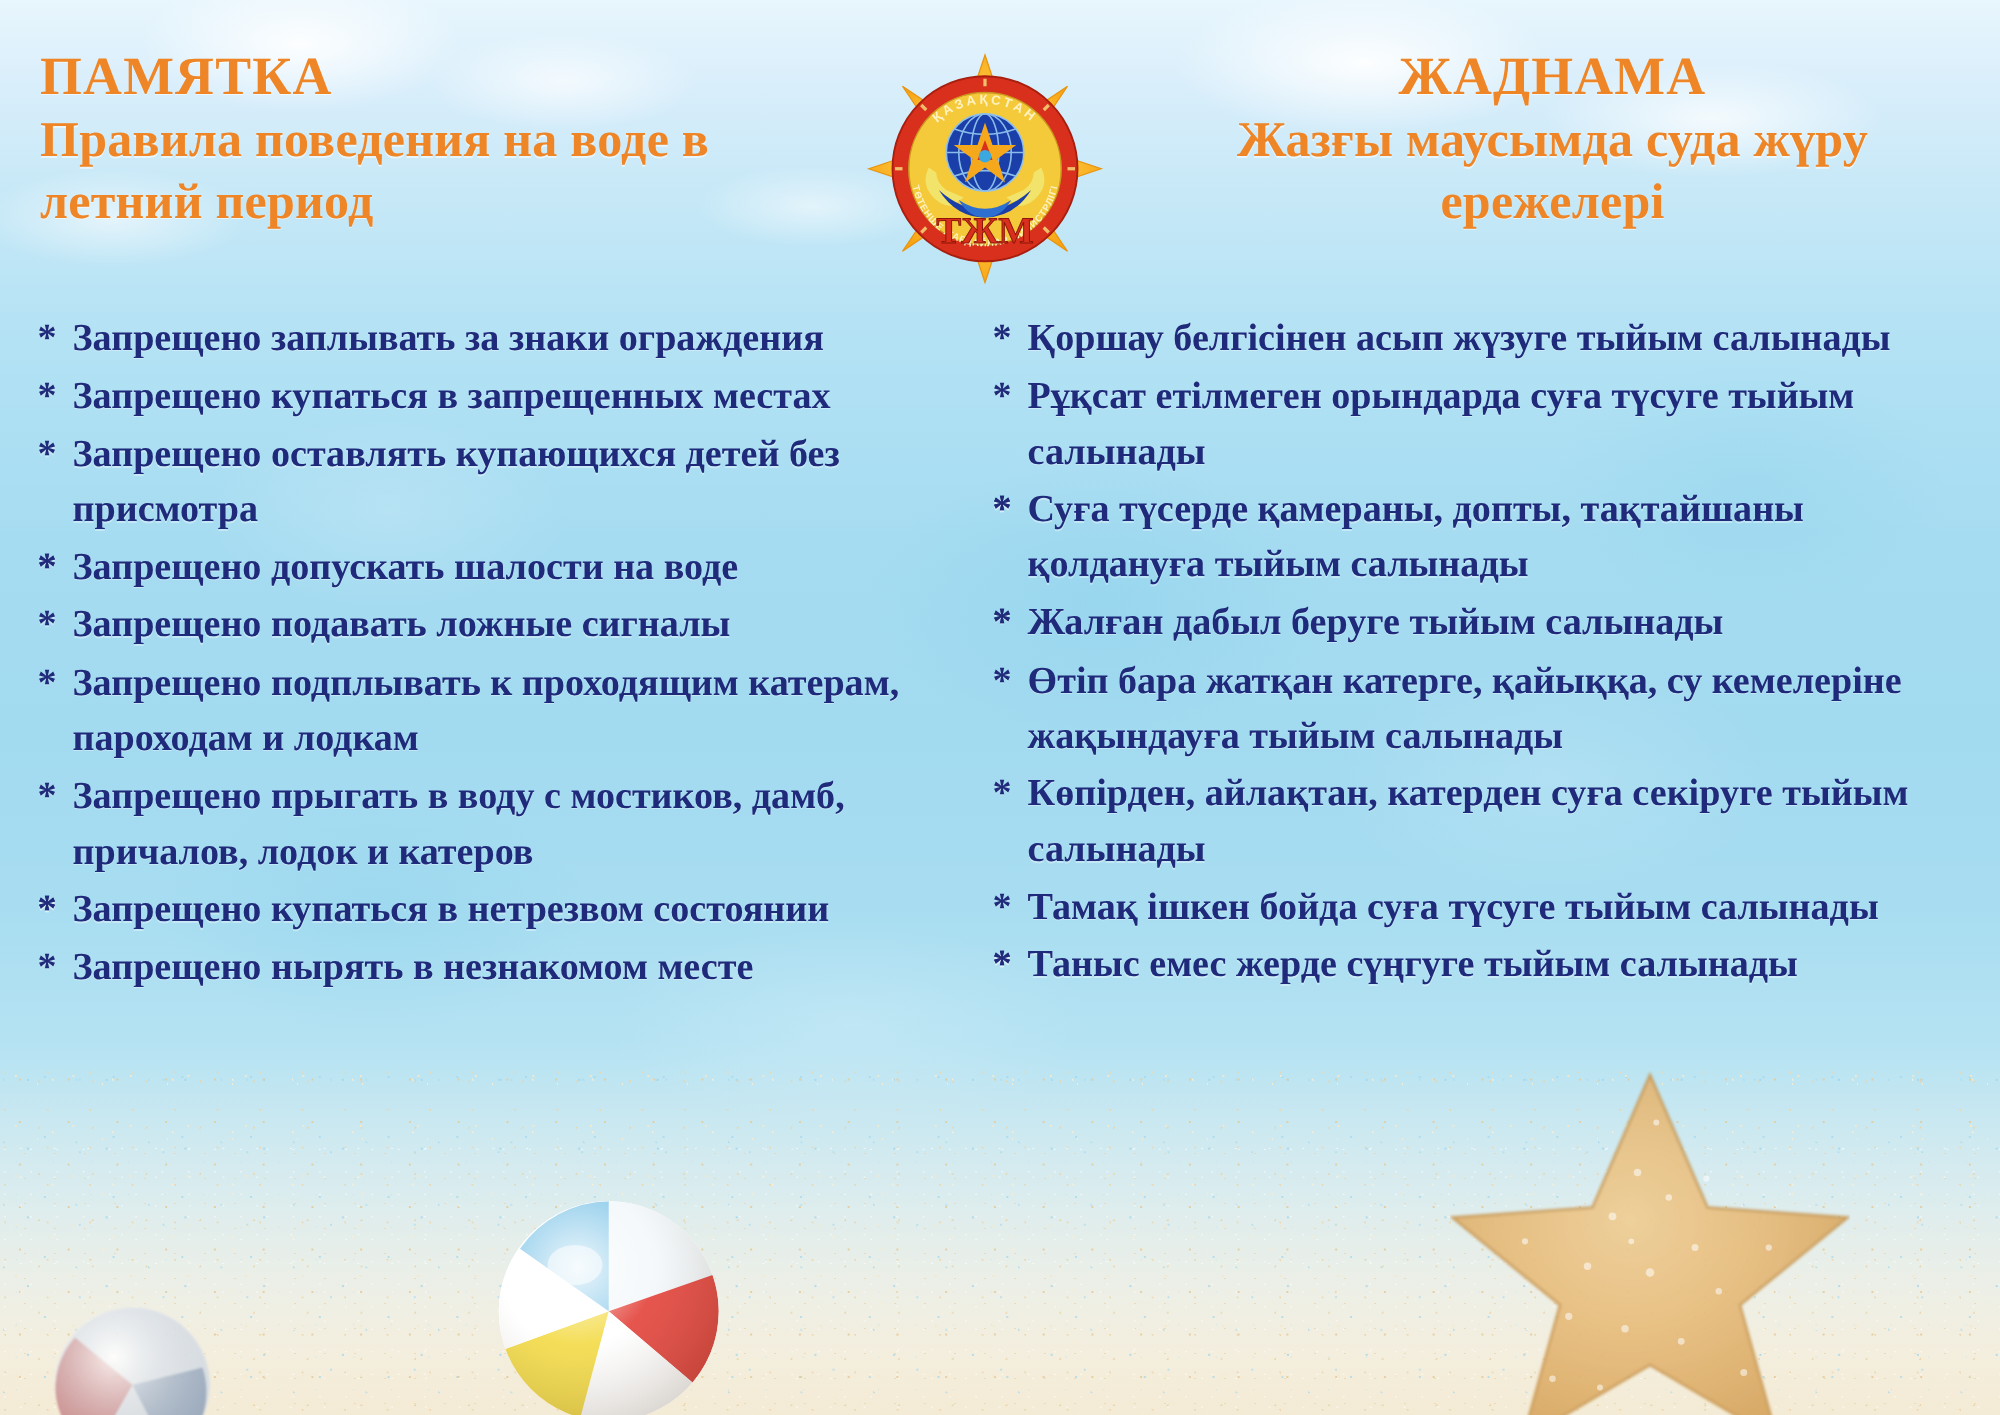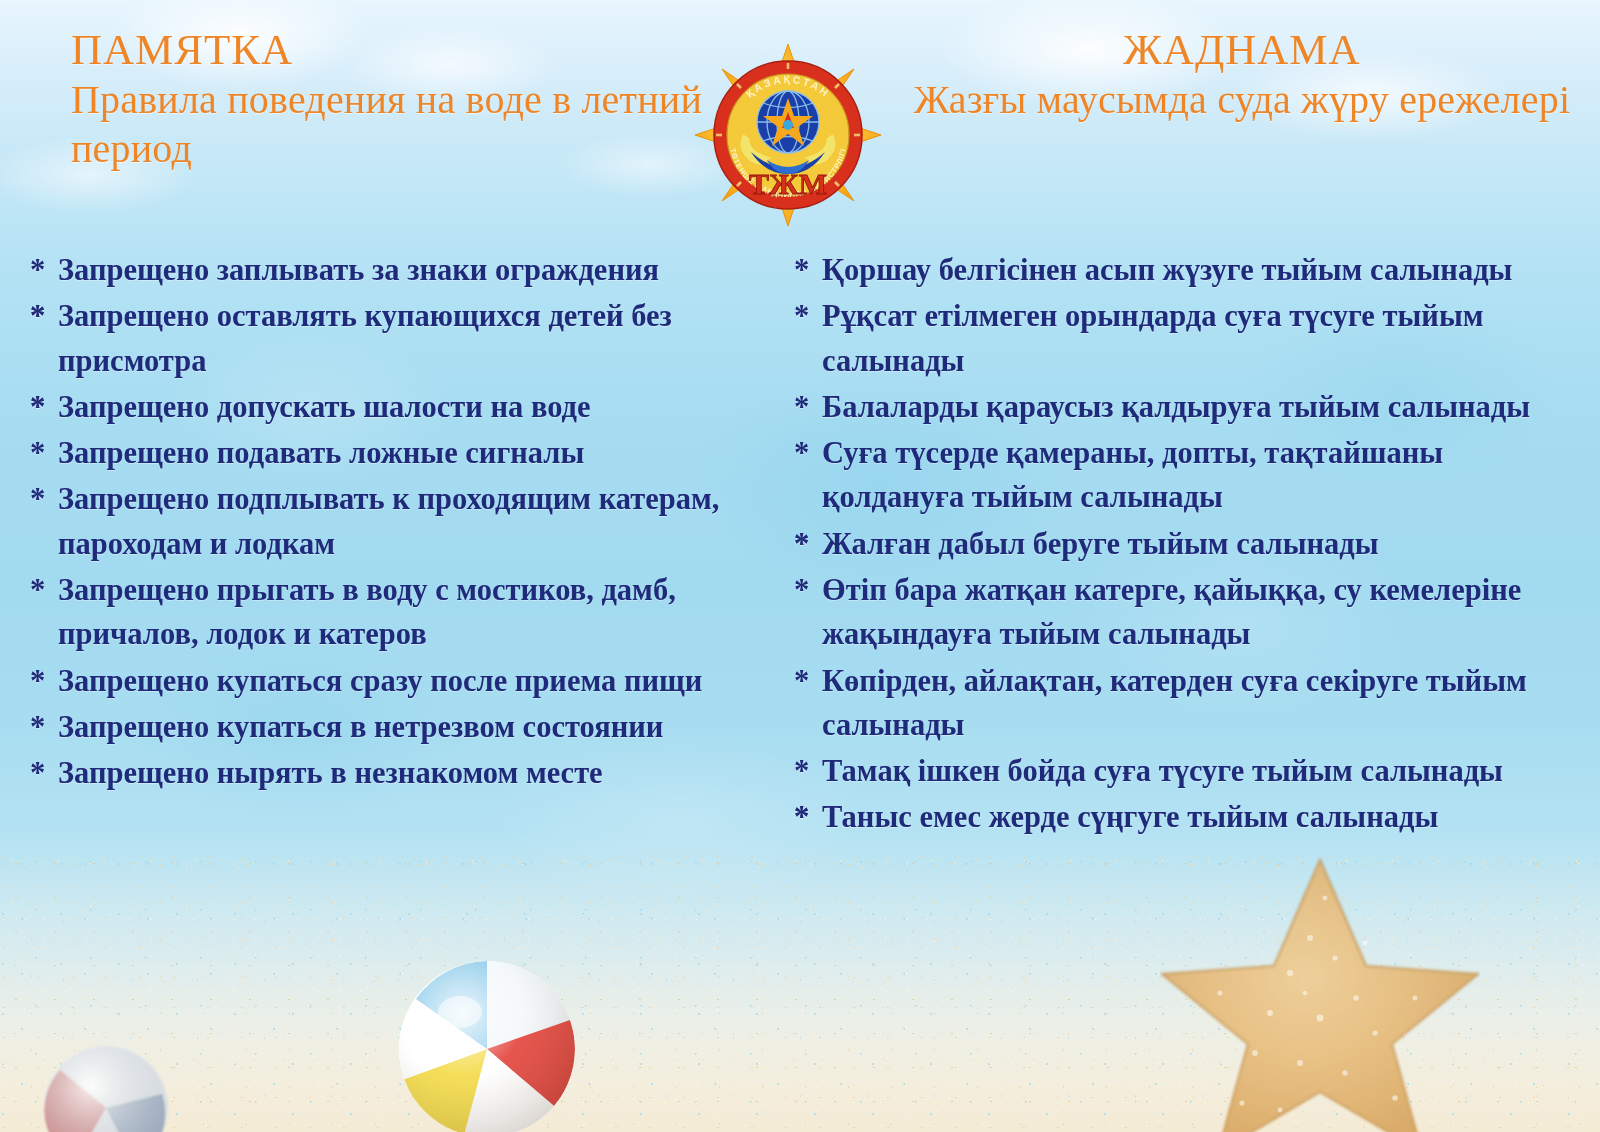"ПАМЯТКА" .hdr { font-weight: normal -> bold; margin-left: 39px -> none; top: 24px -> 36px }
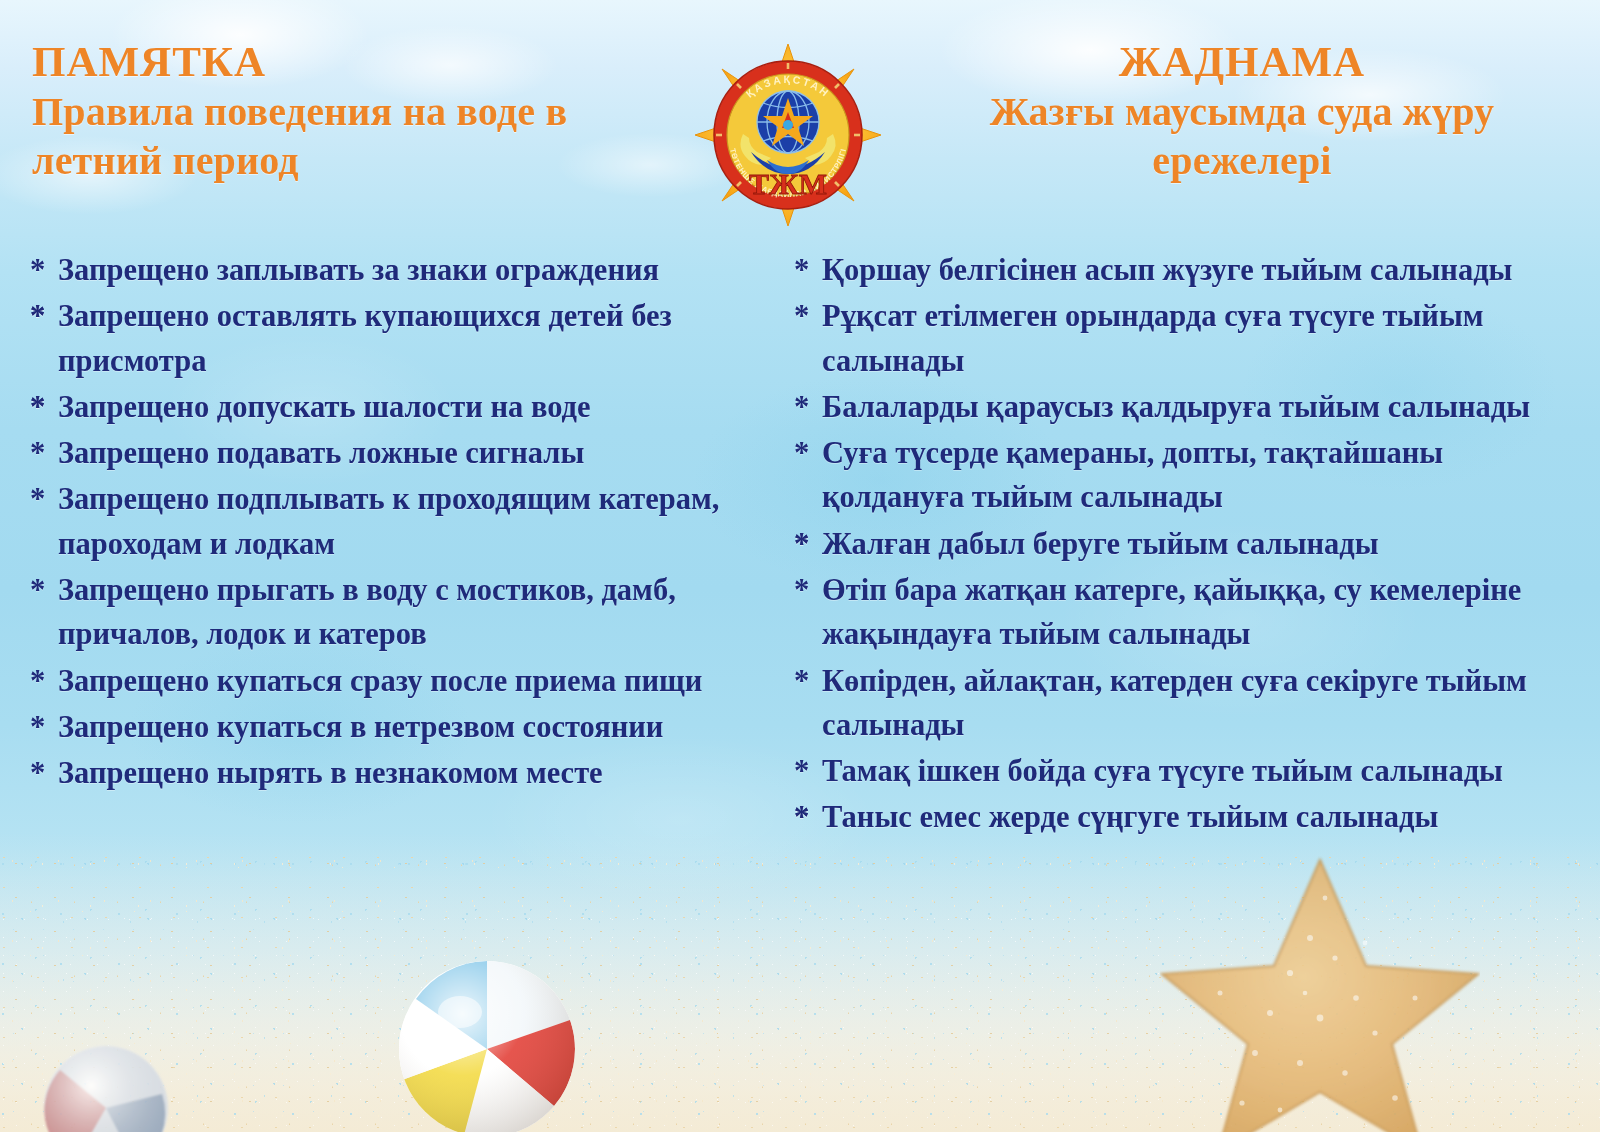"Запрещено купаться в запрещенных местах" span { html: none -> <span>Запрещено купаться в запрещенных местах</span> }
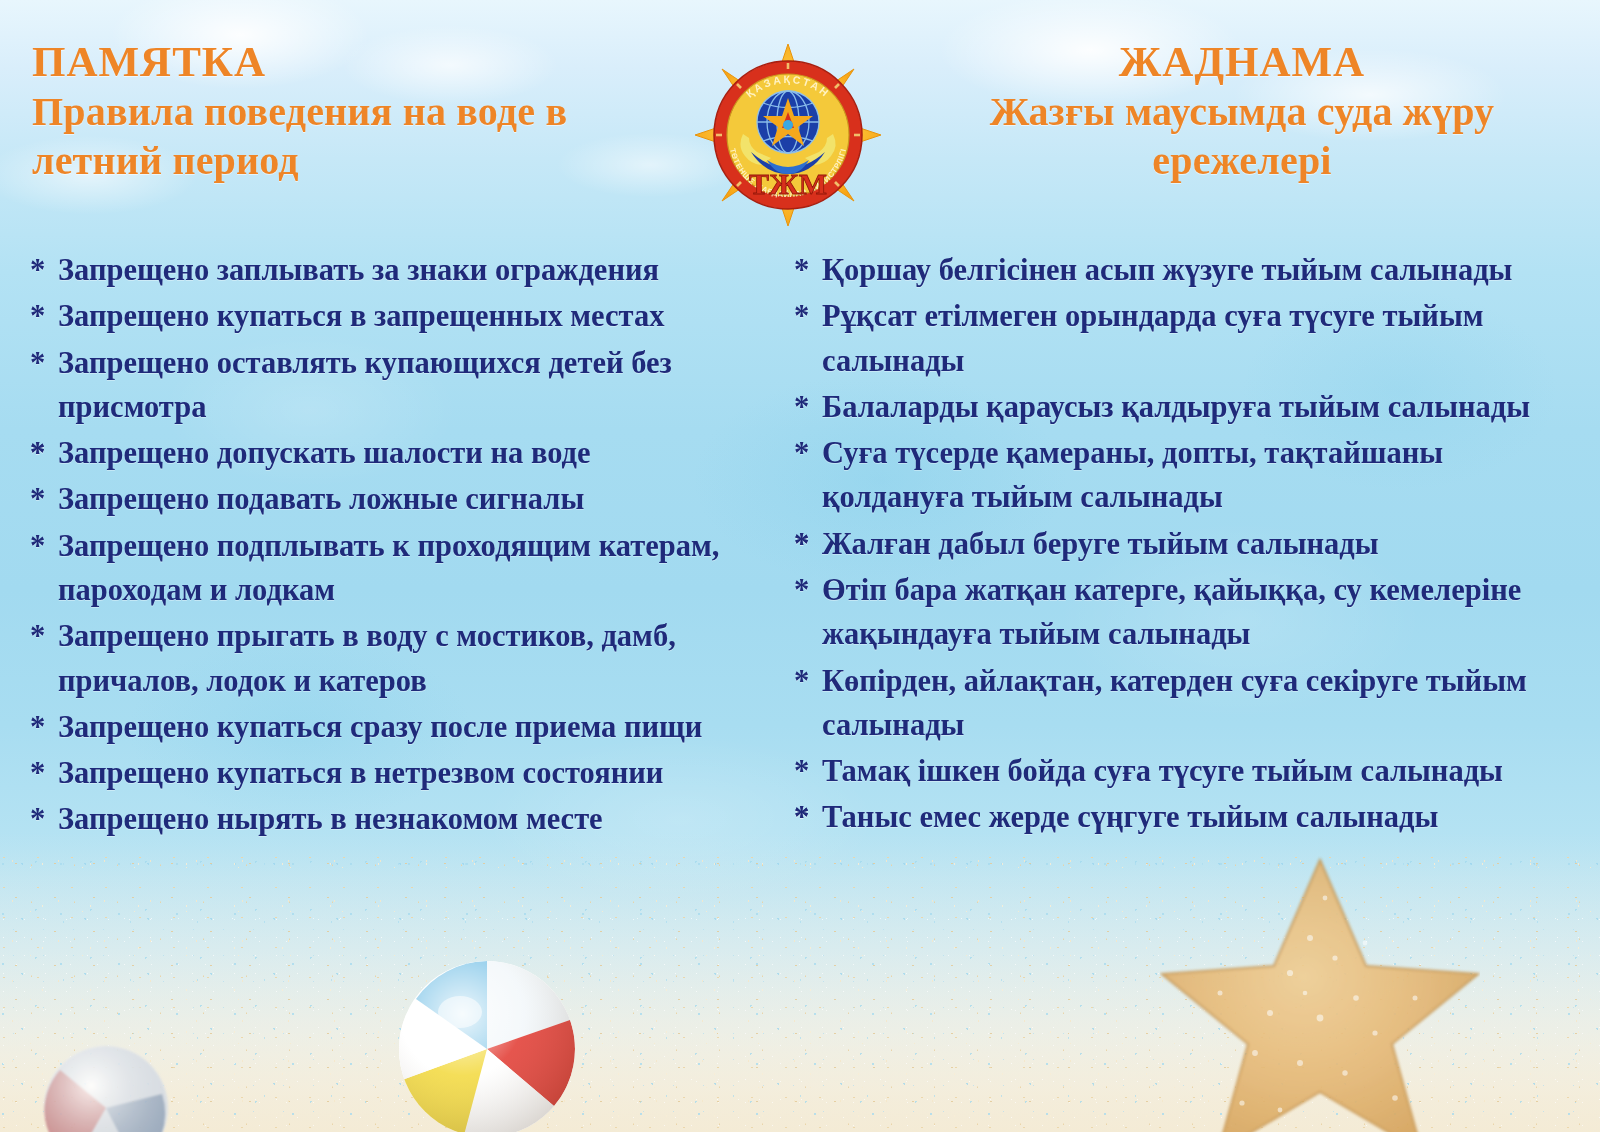"Балаларды қараусыз қалдыруға тыйым" span { html: <span>Балаларды қараусыз қалдыруға тыйым салынады</span> -> none }
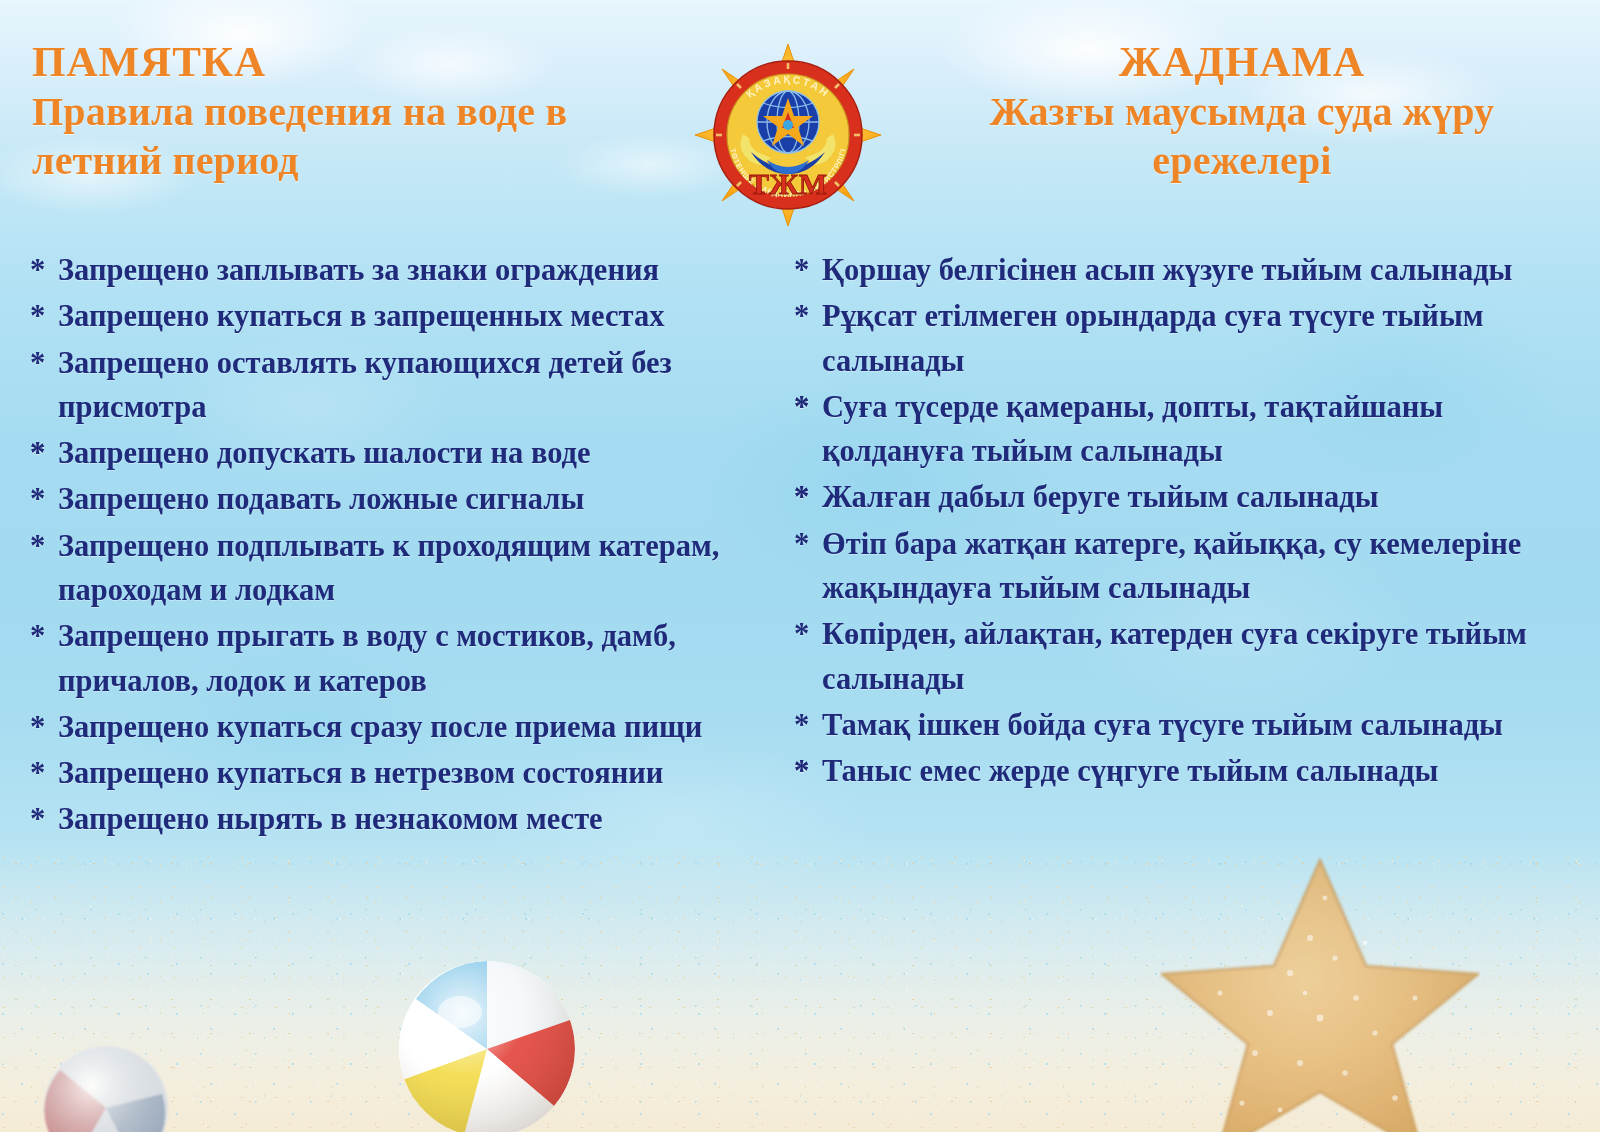"Запрещено купаться сразу после приема" span { html: <span>Запрещено купаться сразу после приема пищи</span> -> none }
